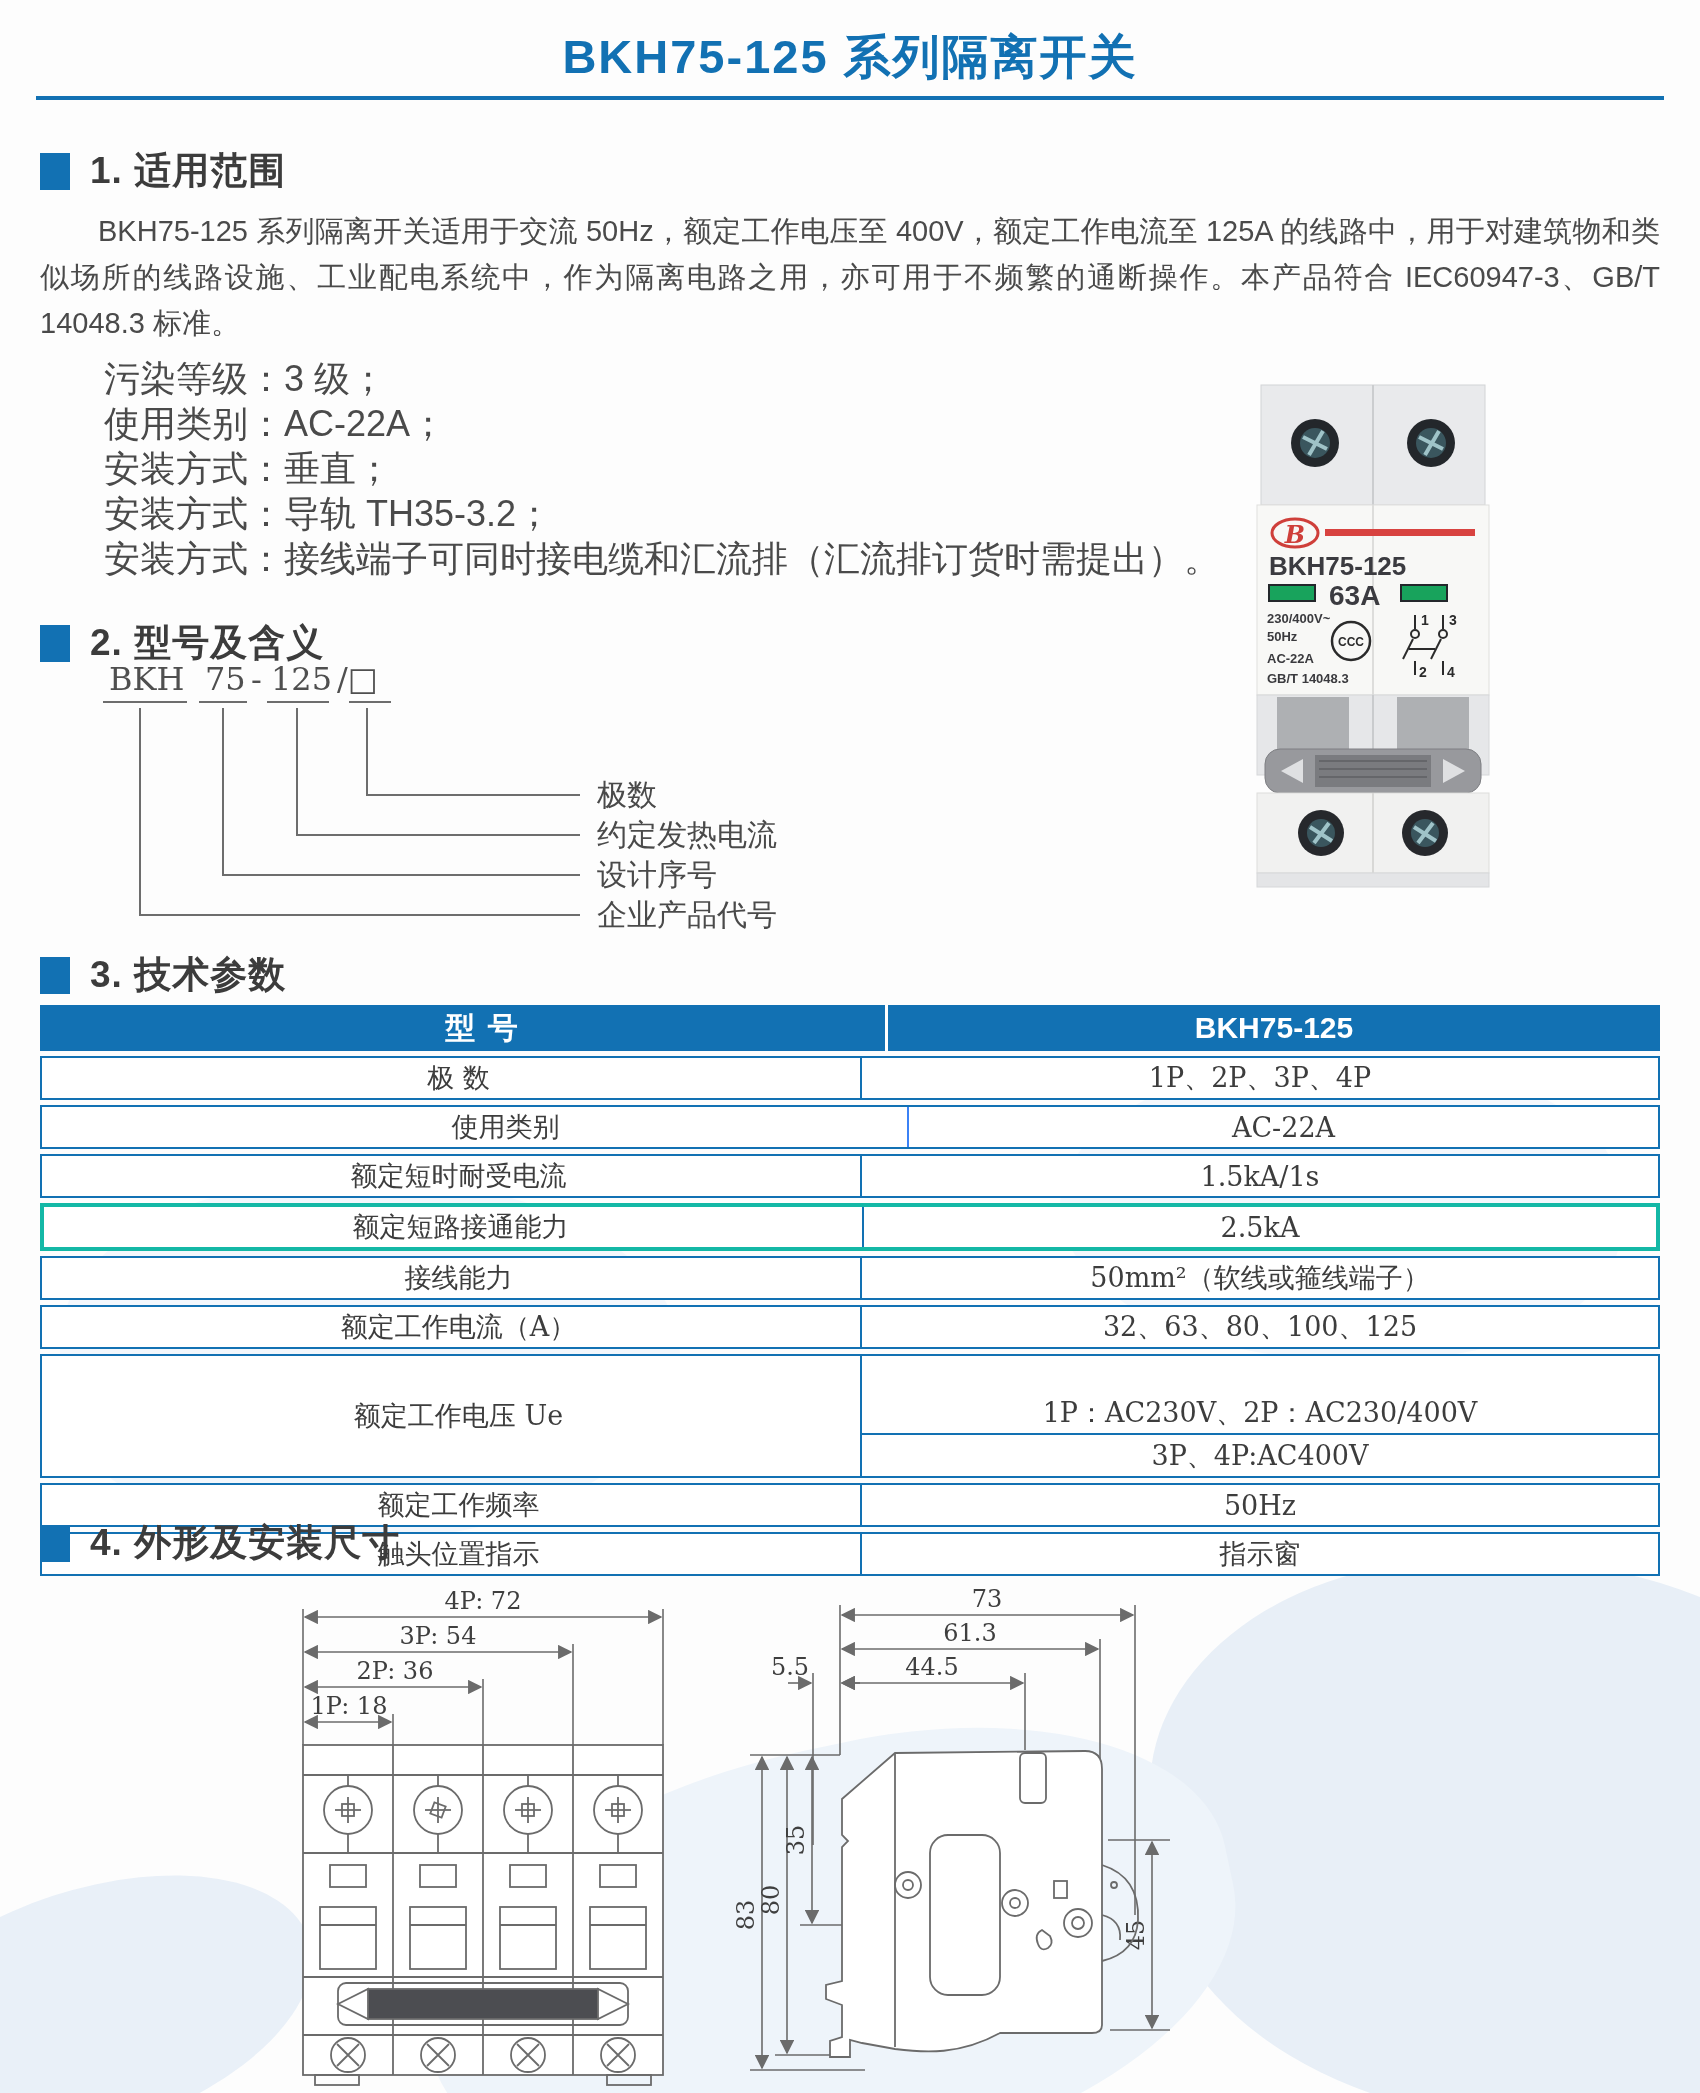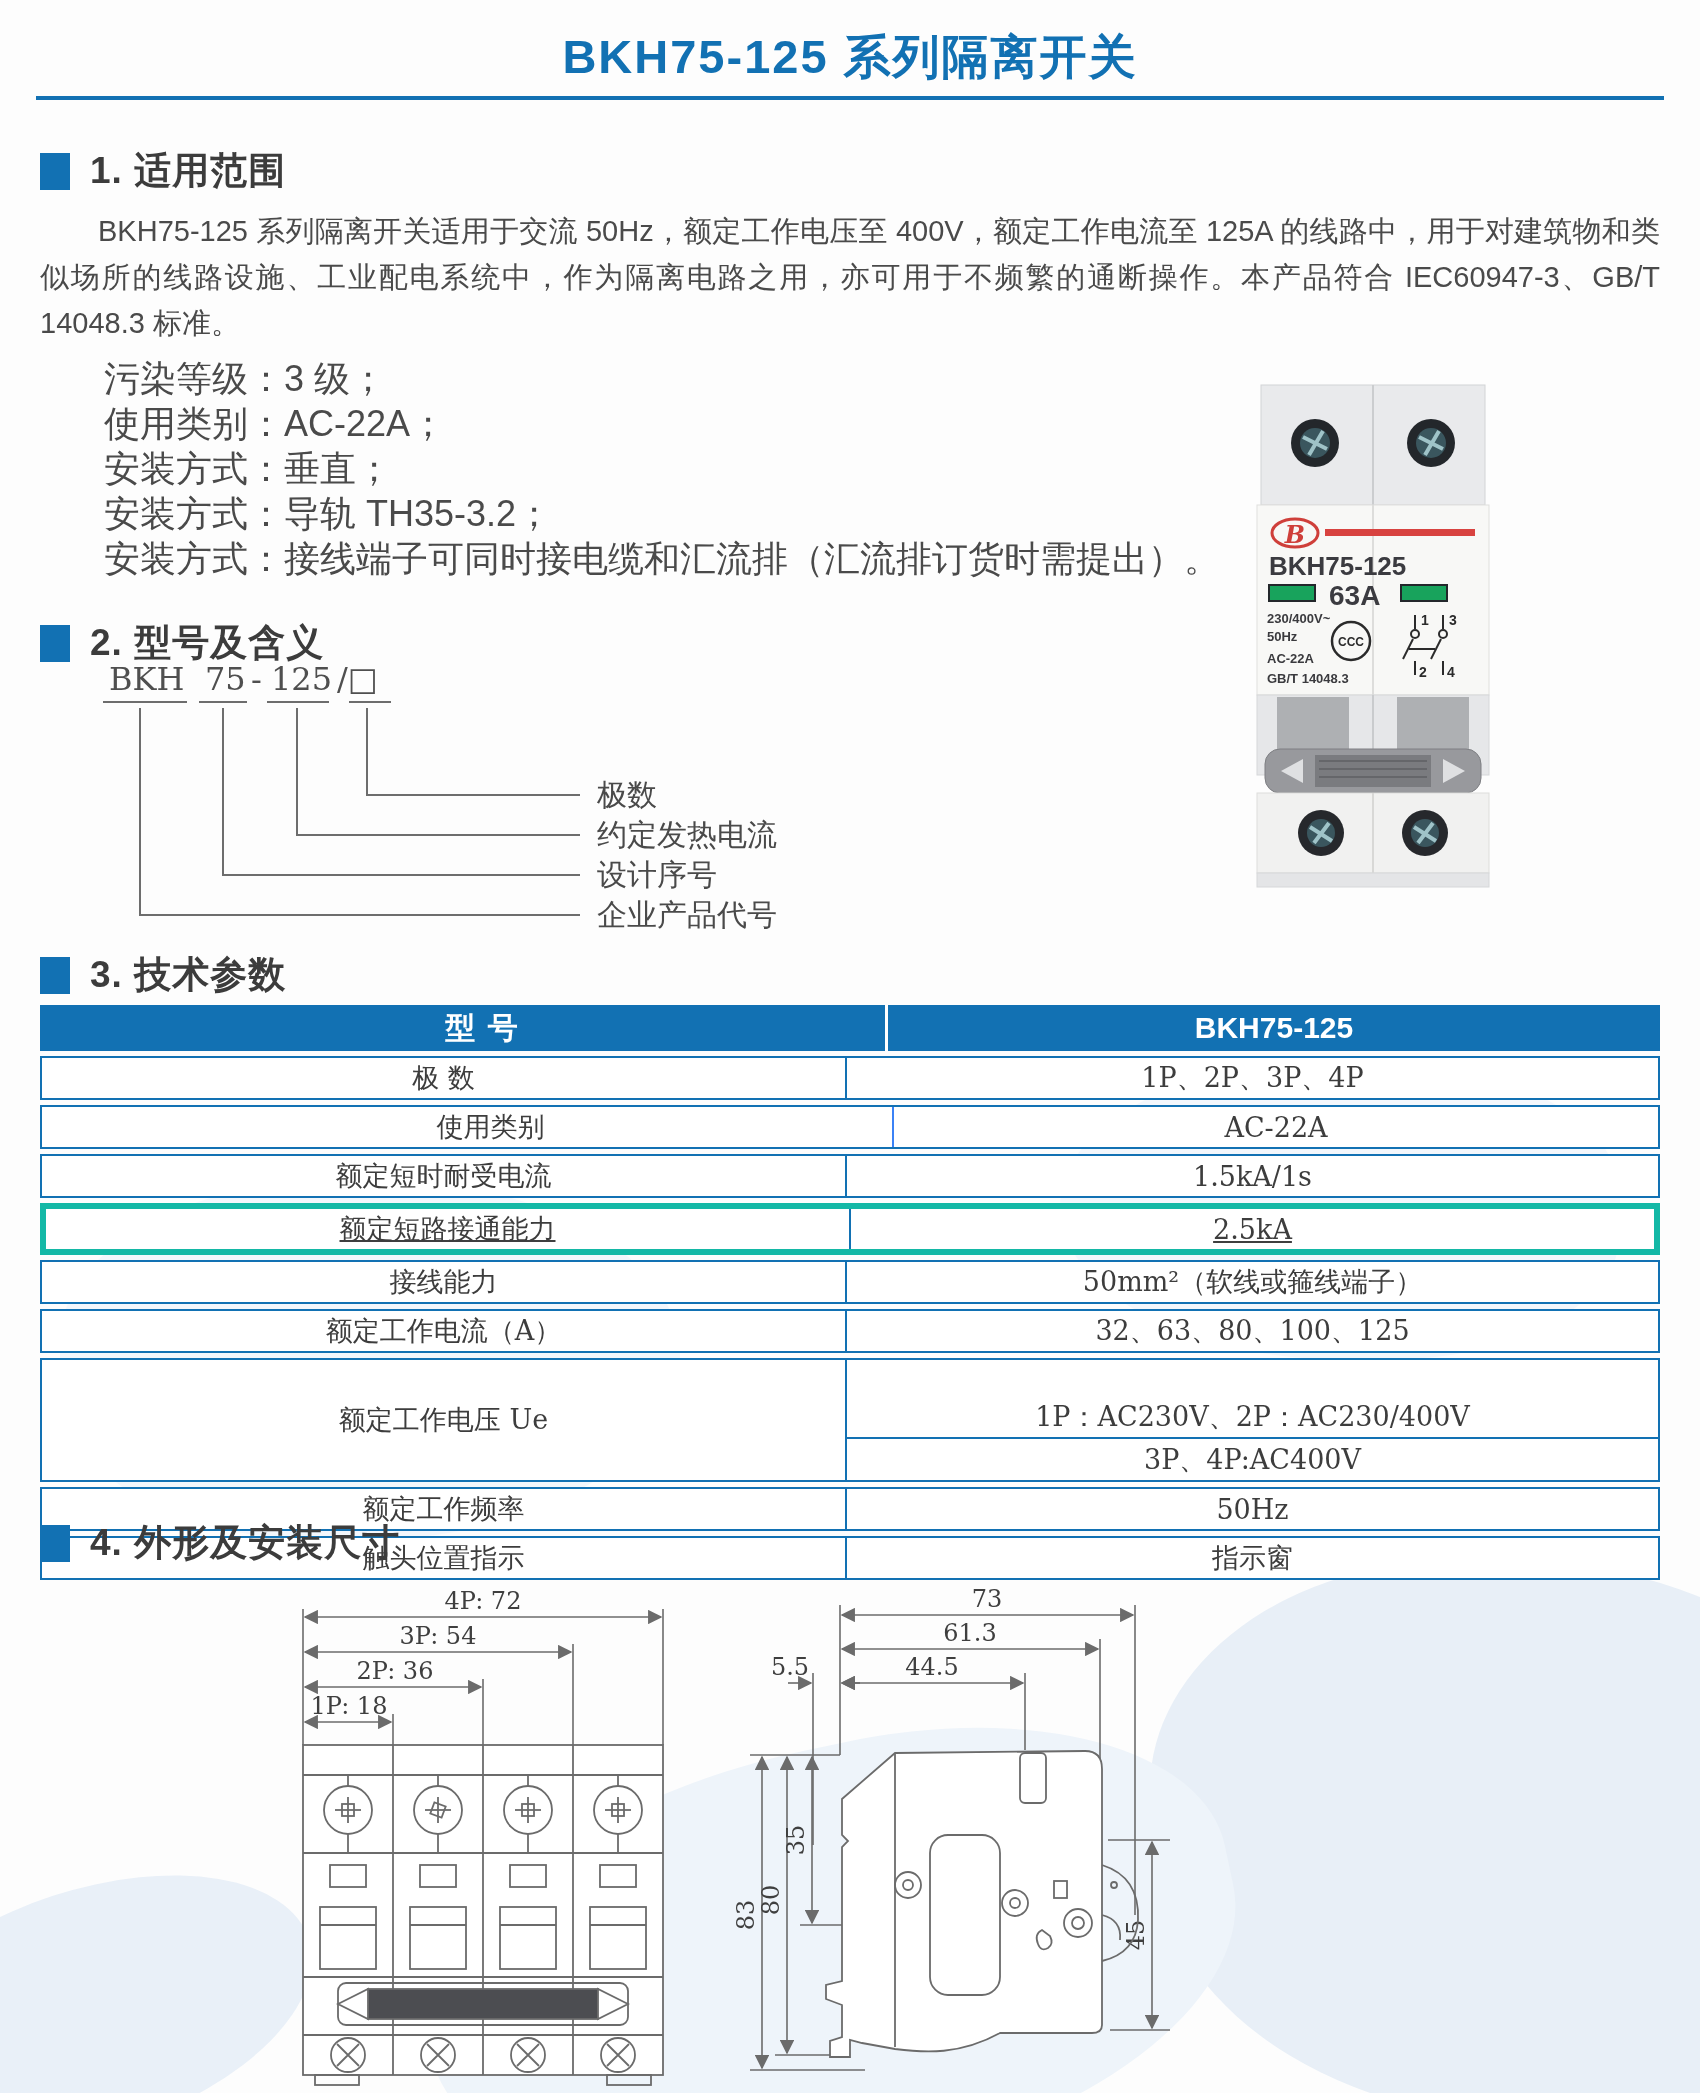"极 数" .trow { padding-left: none -> 15px }
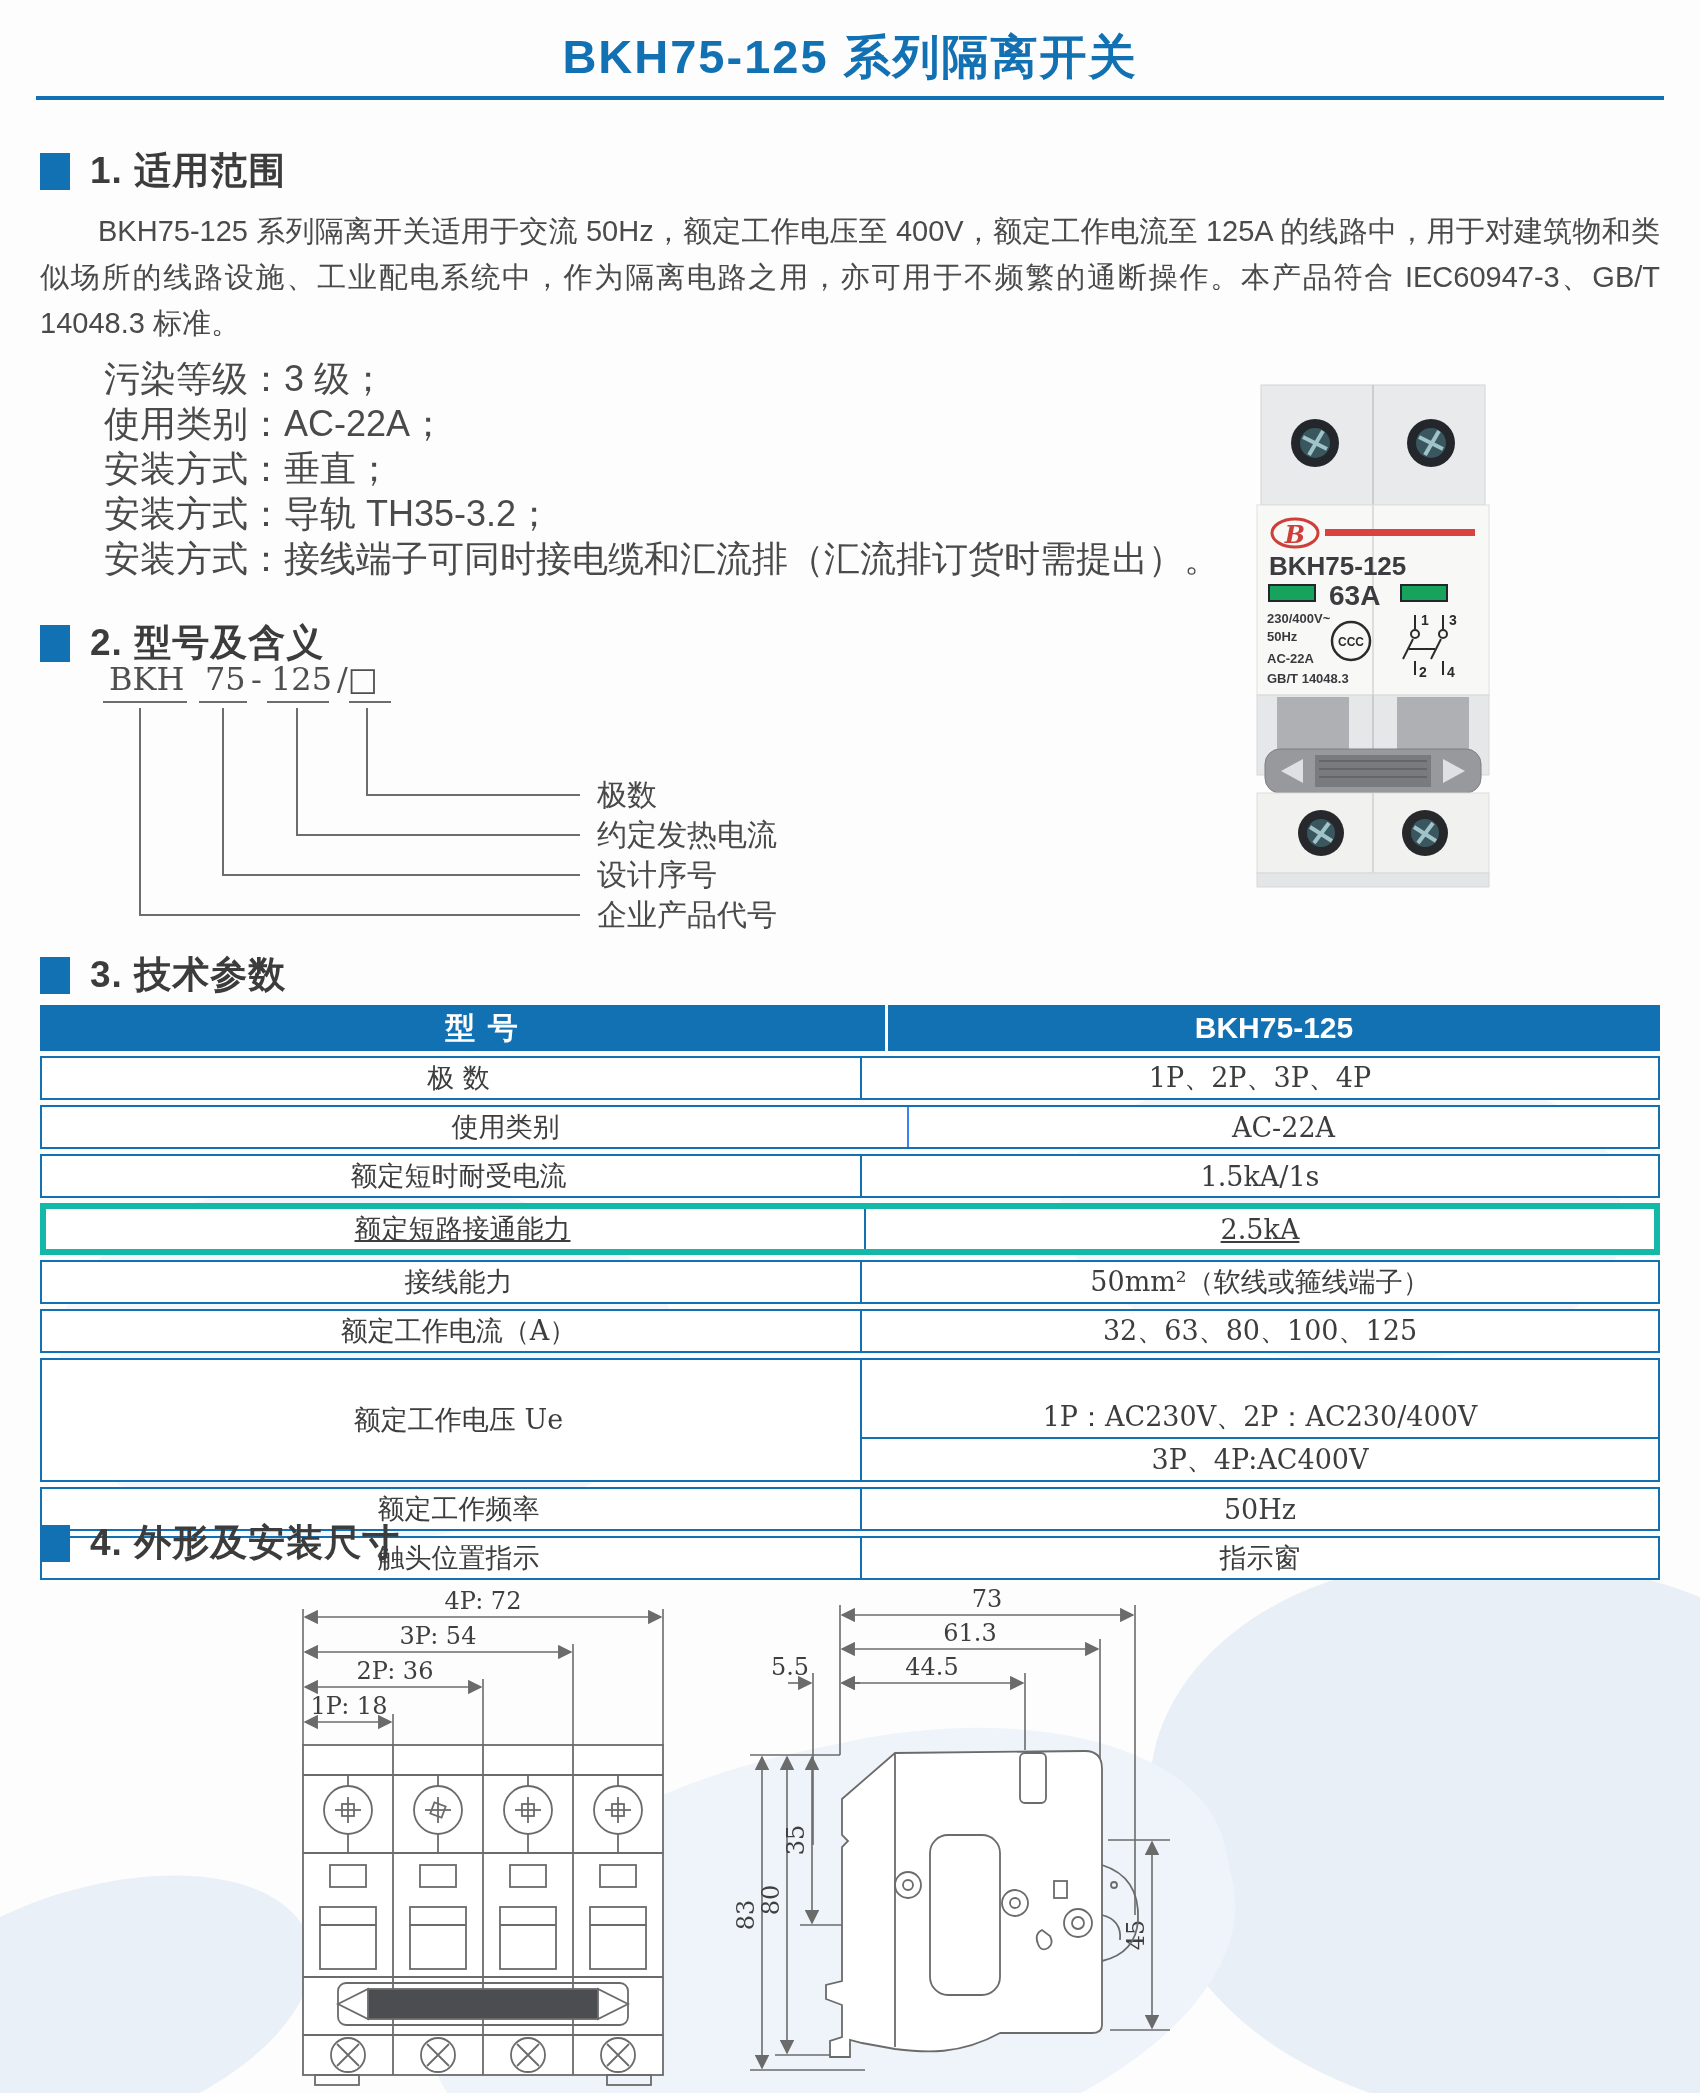"额定短路接通能力" div.trow { border: 6px solid #14b8a6 -> 4px solid #14b8a6; text-decoration: underline -> none }
